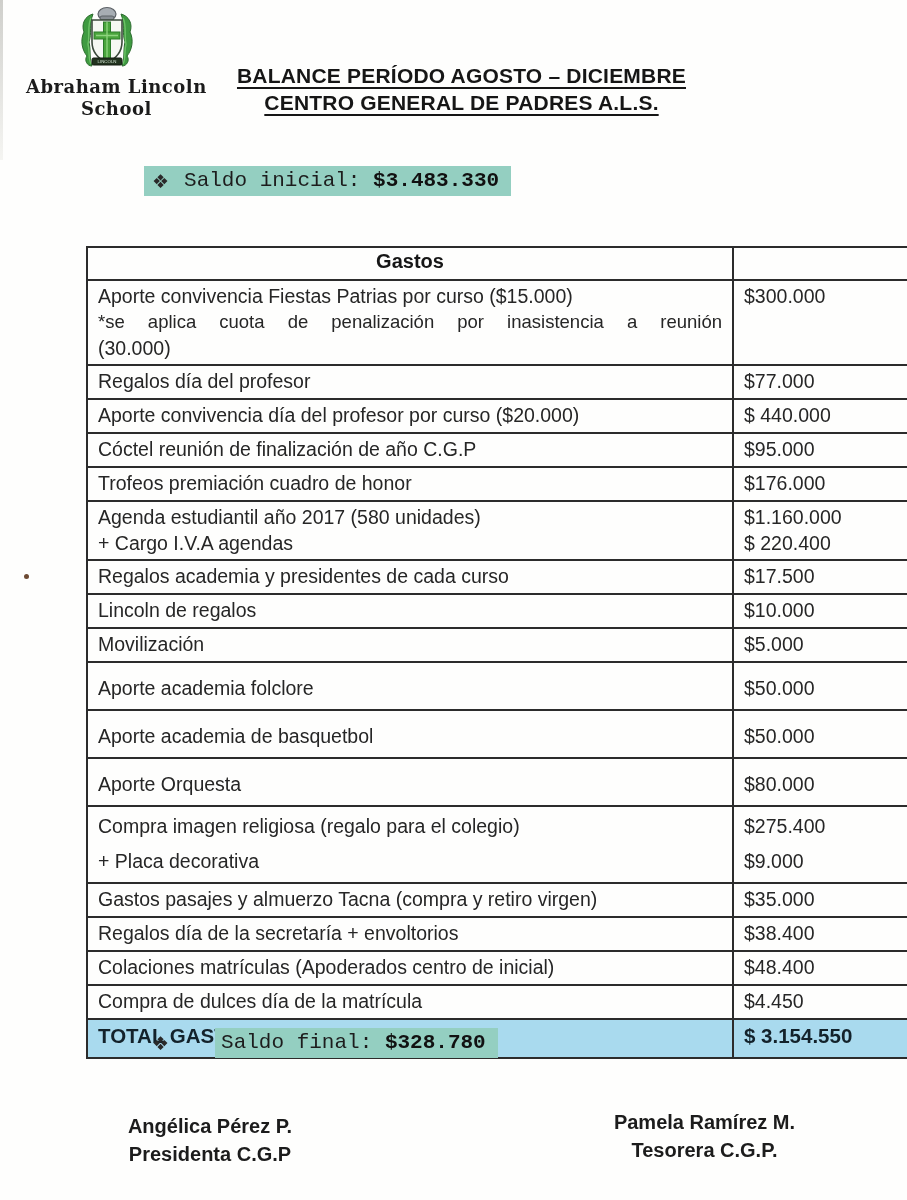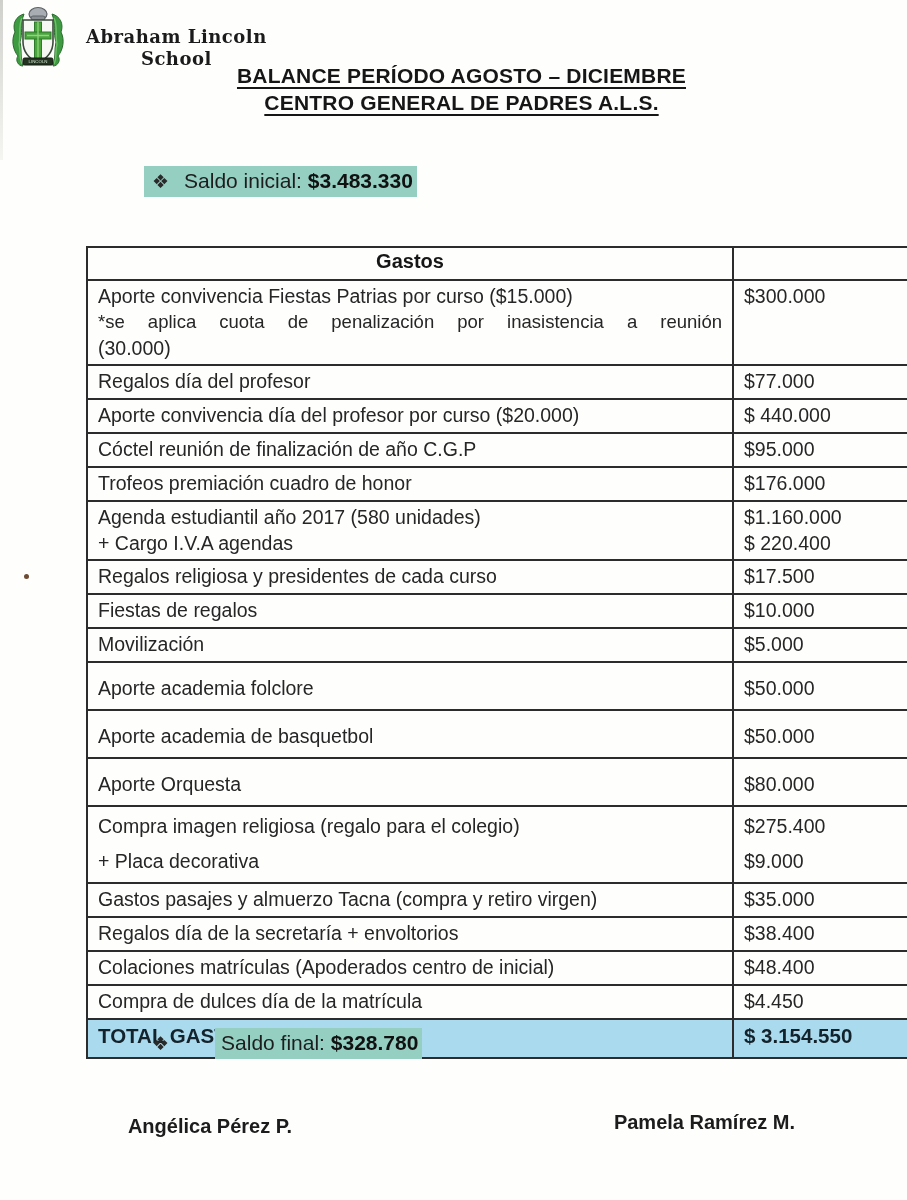"Abraham Lincoln" .logo-wrap { align-items: flex-end -> center; flex-direction: none -> column }
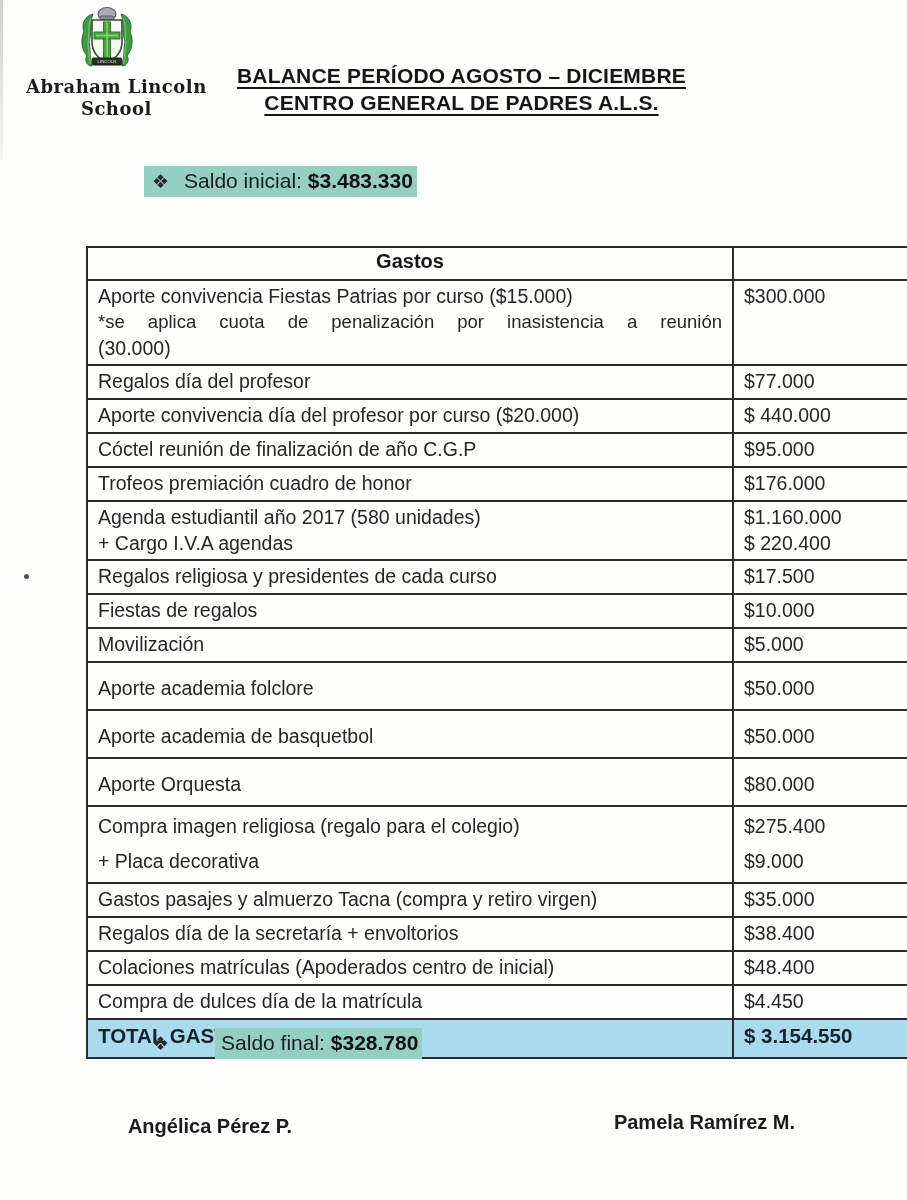"Saldo inicial: $3.483.330" .saldo .hl { font-family: none -> Liberation Mono, monospace; padding: 3px 4px 4px 6px -> 3px 12px 4px 6px }
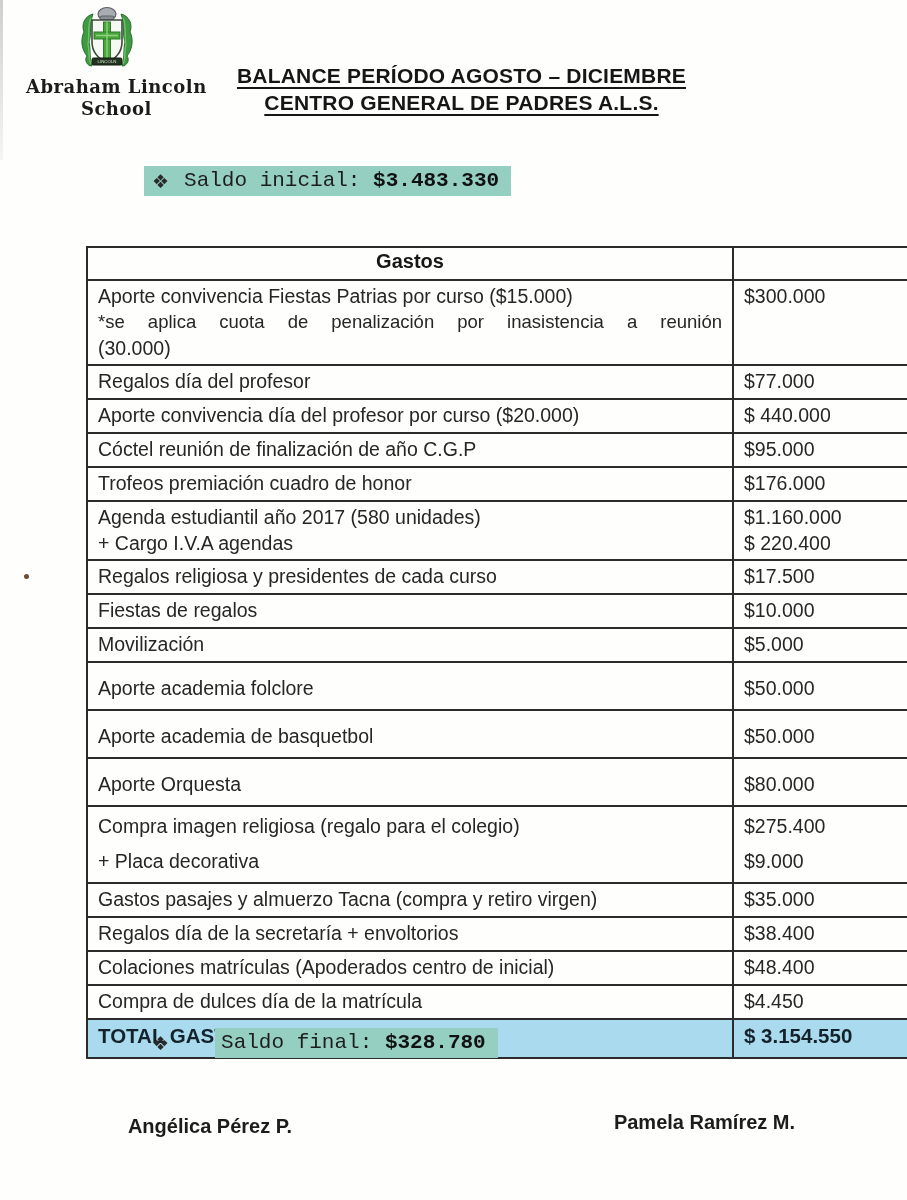"Regalos religiosa y presidentes de" div.line { text: religiosa -> academia }
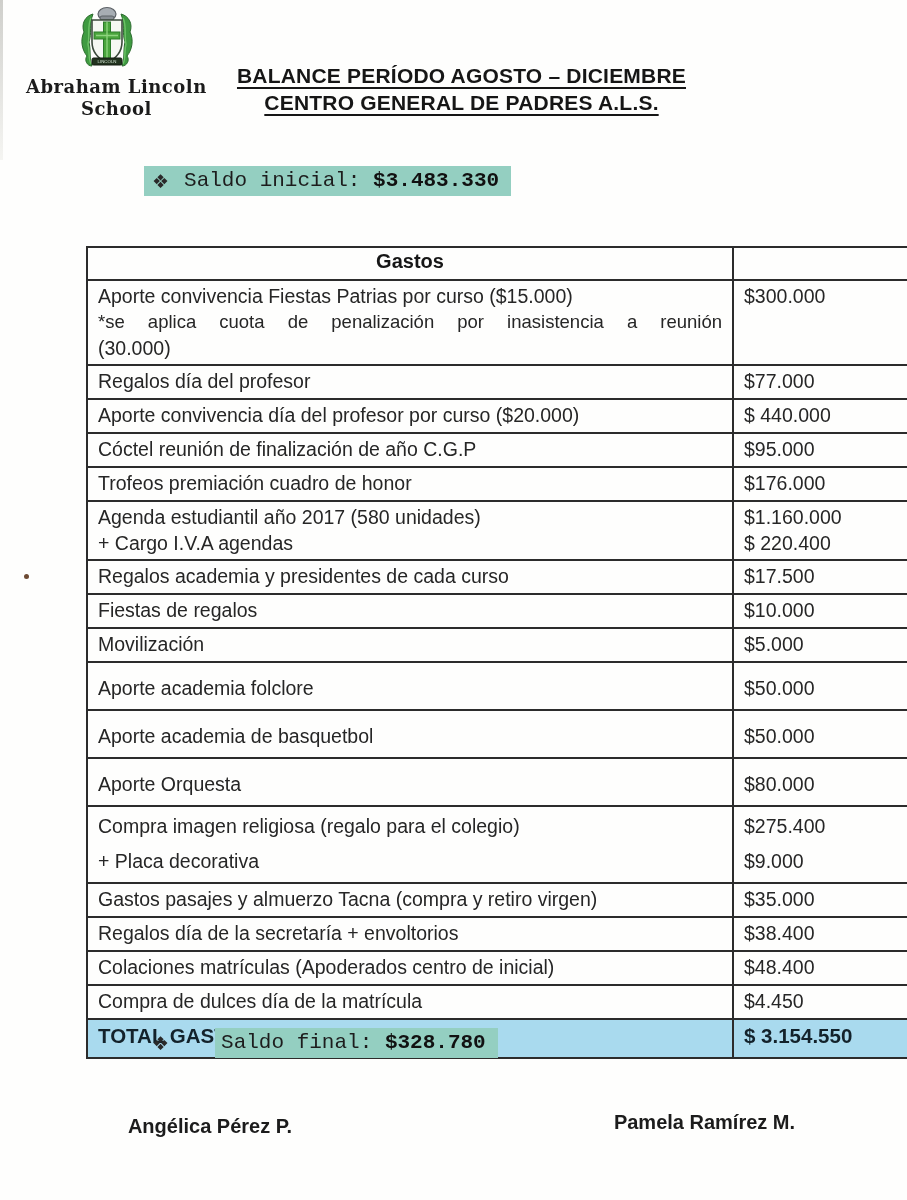"Fiestas de regalos" div.line { text: Fiestas -> Lincoln }
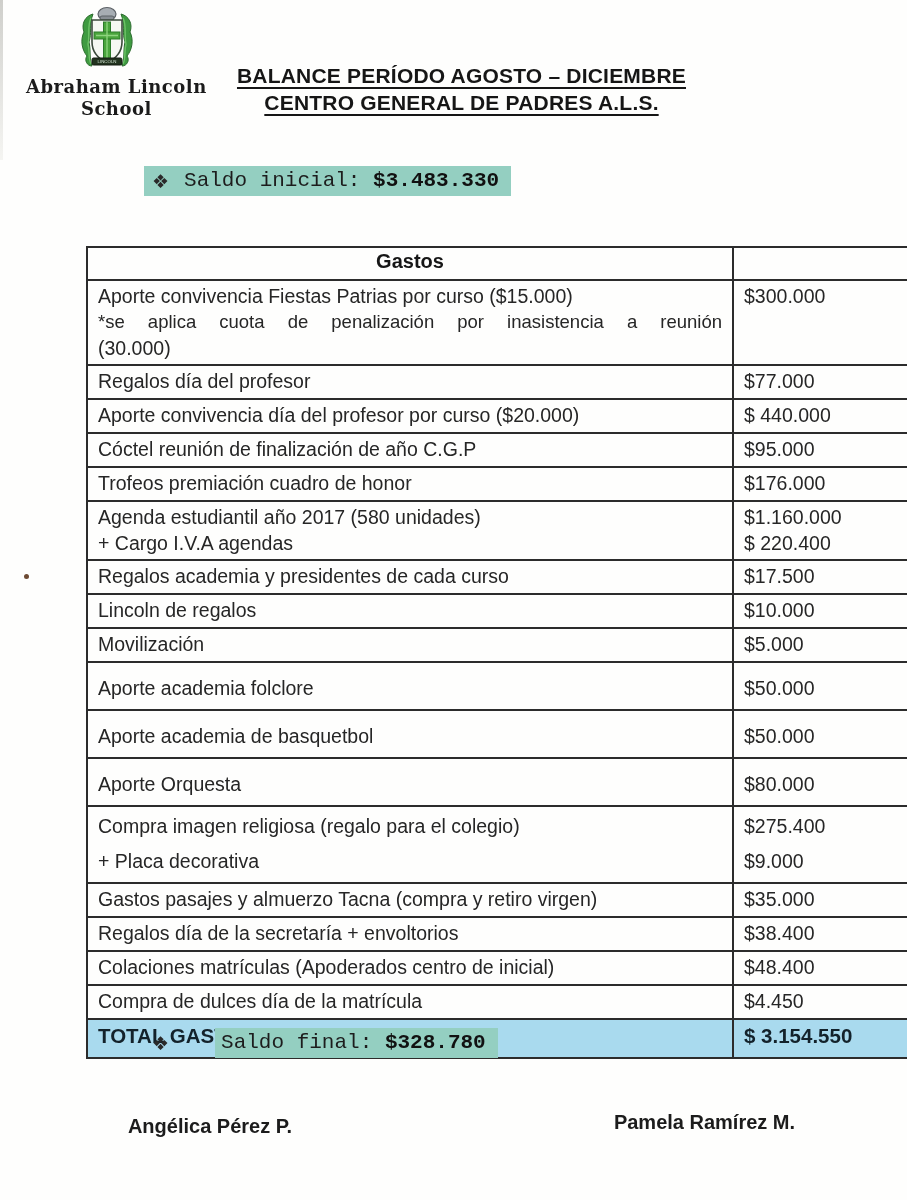"Presidenta C.G.P" div { html: none -> <div>Presidenta C.G.P</div> }
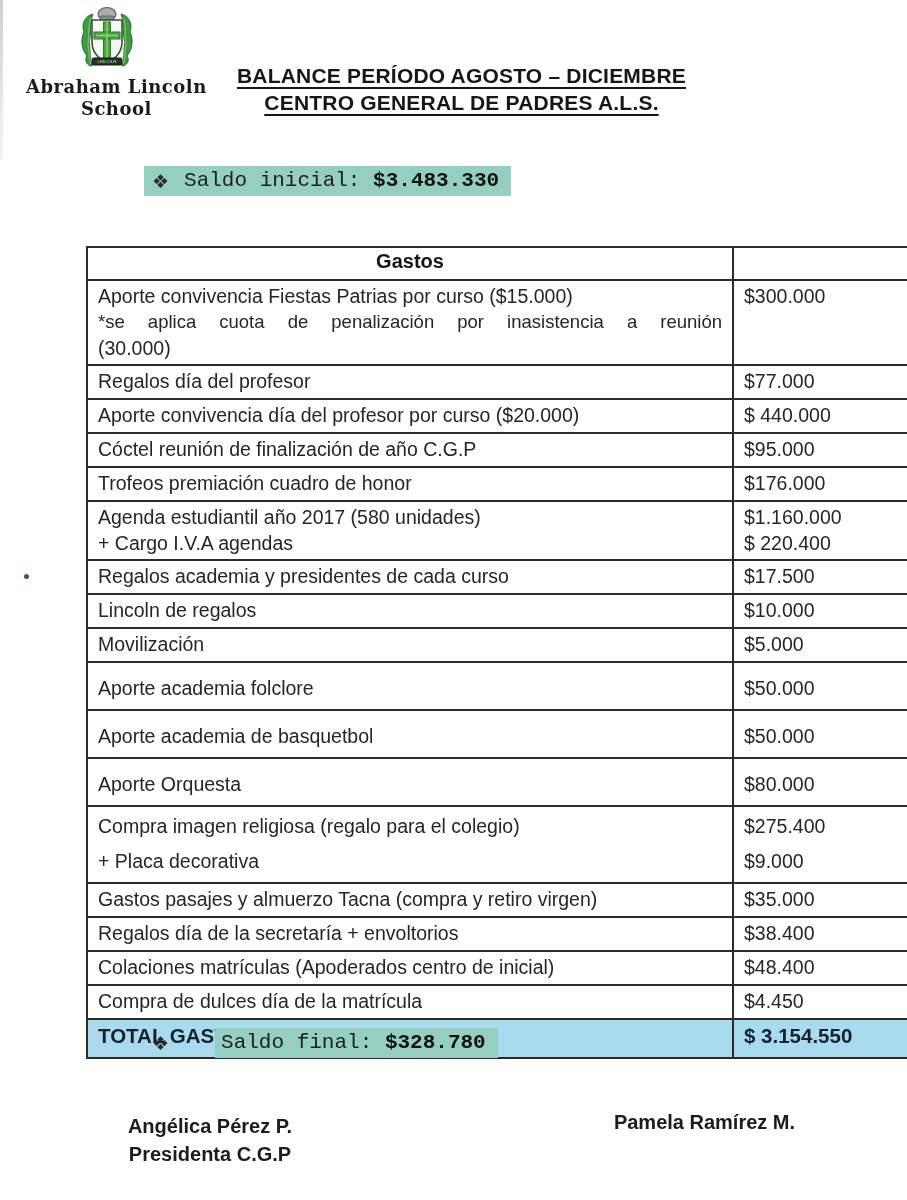"Tesorera C.G.P." div { html: none -> <div>Tesorera C.G.P.</div> }
